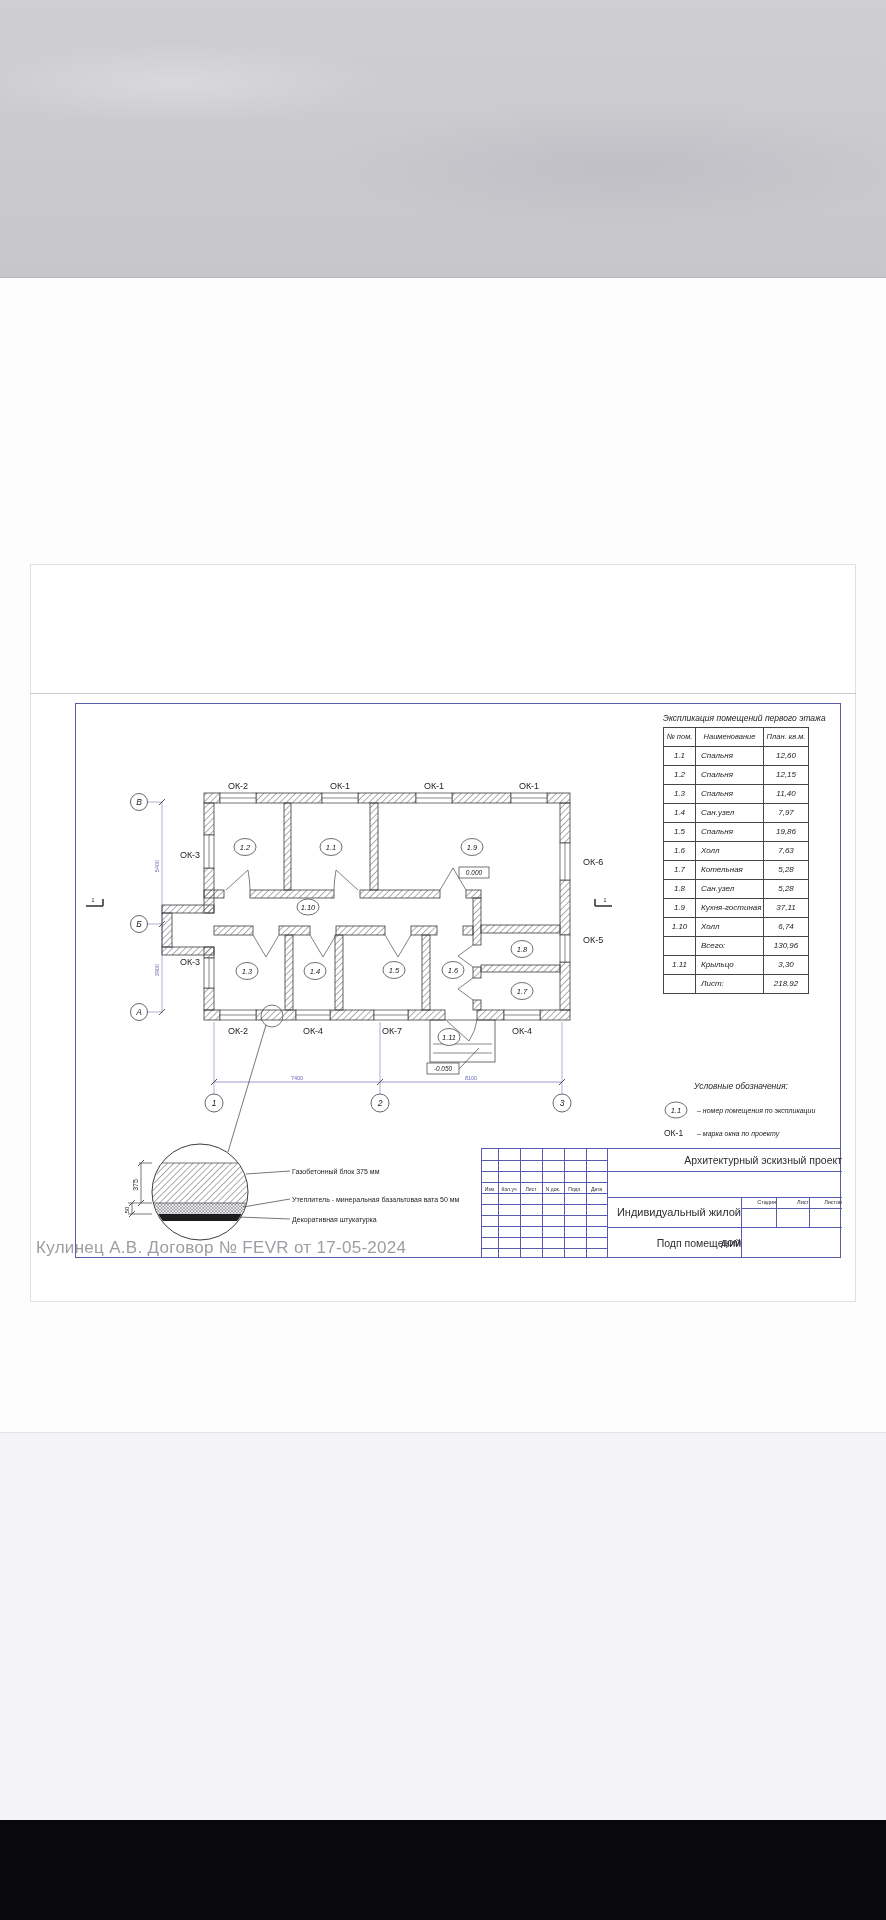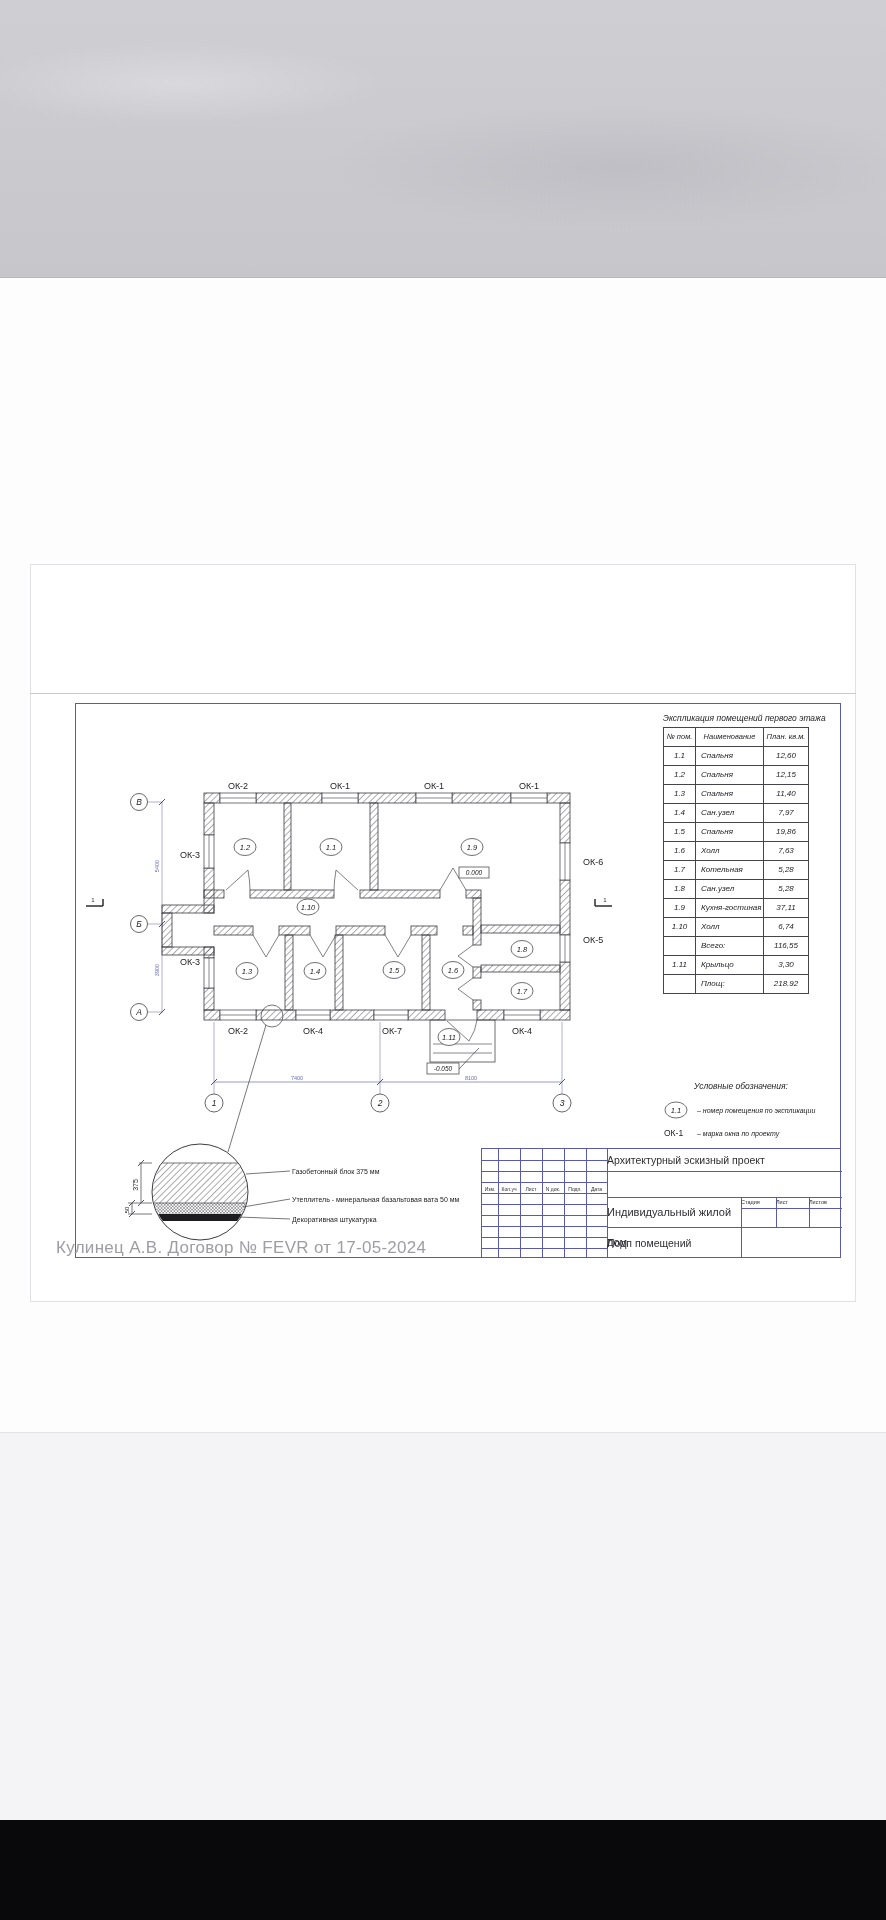"116,55" td { text: 116,55 -> 130,96 }
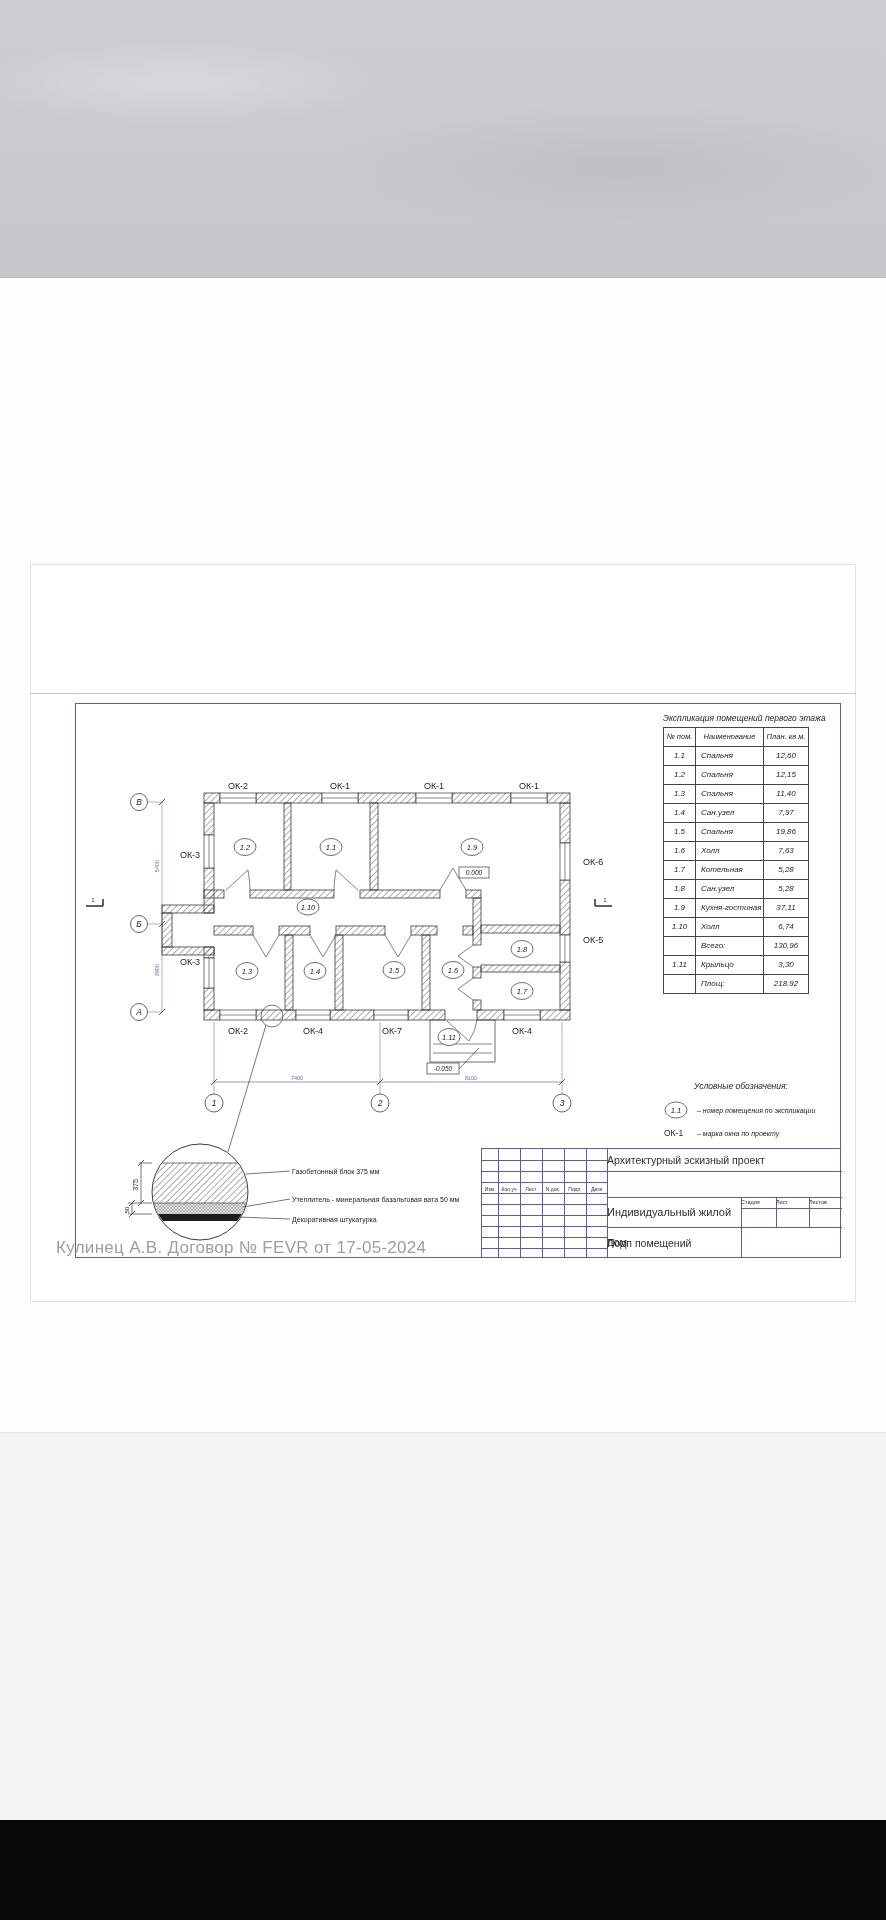"Площ:" td.nm { text: Площ -> Лист }
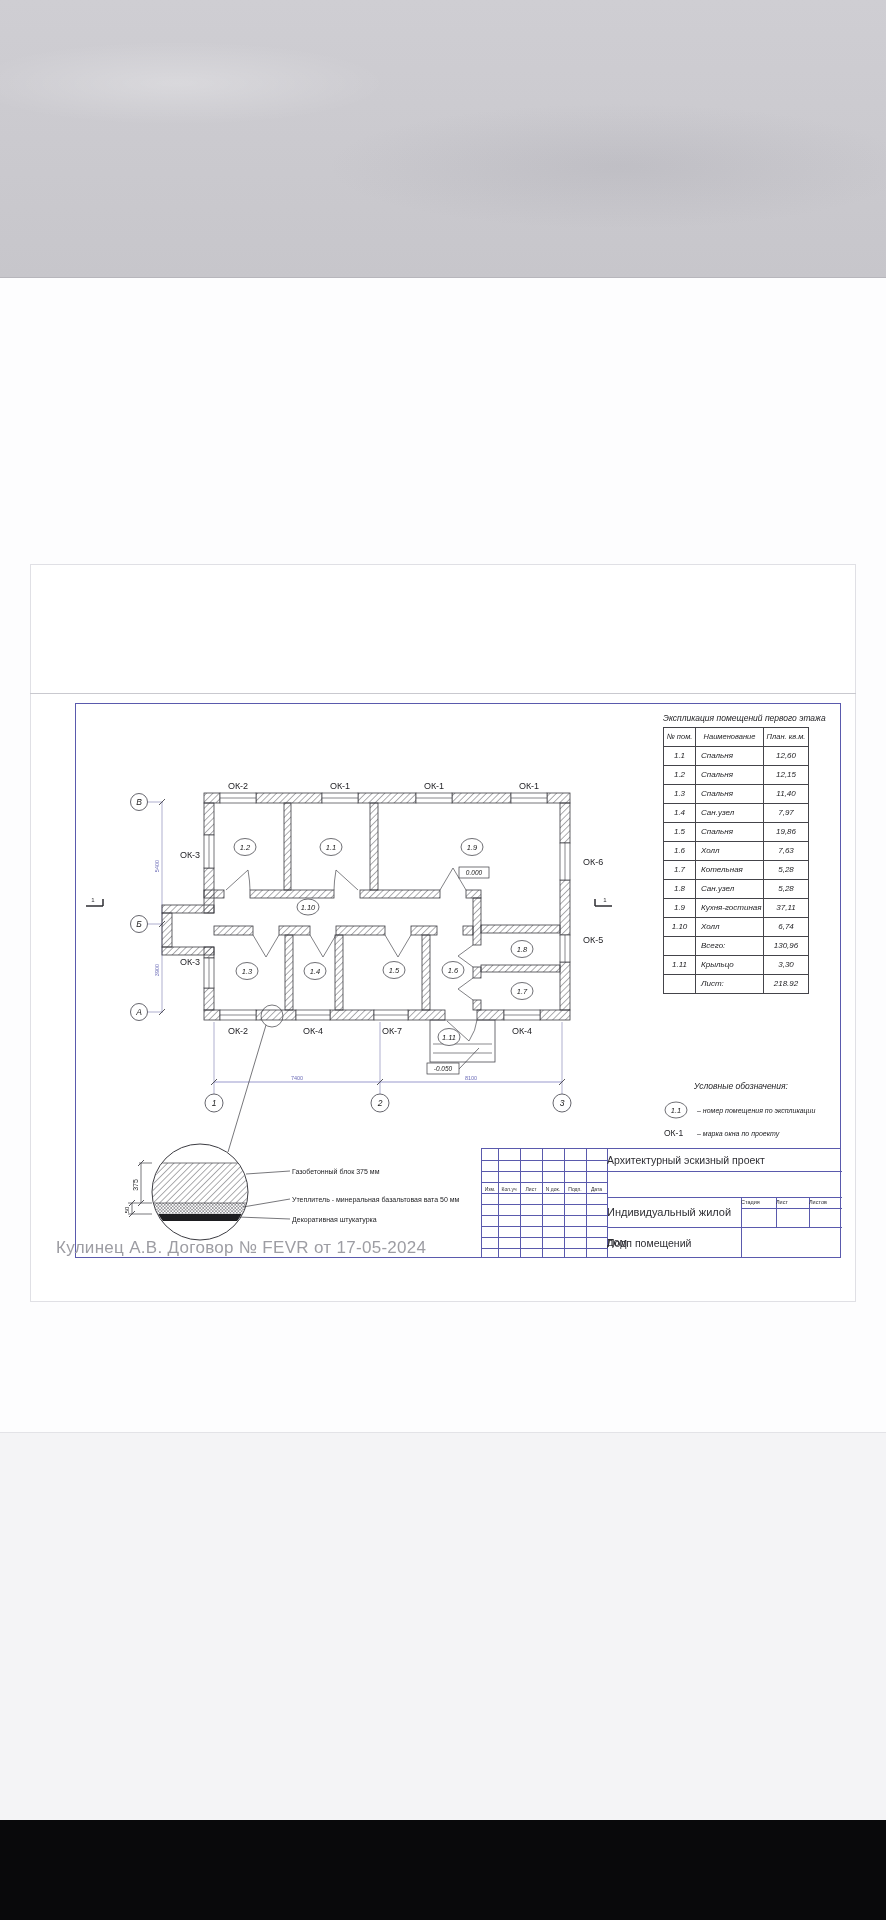"Архитектурный эскизный проект" .tb .txt { text-align: left -> right }
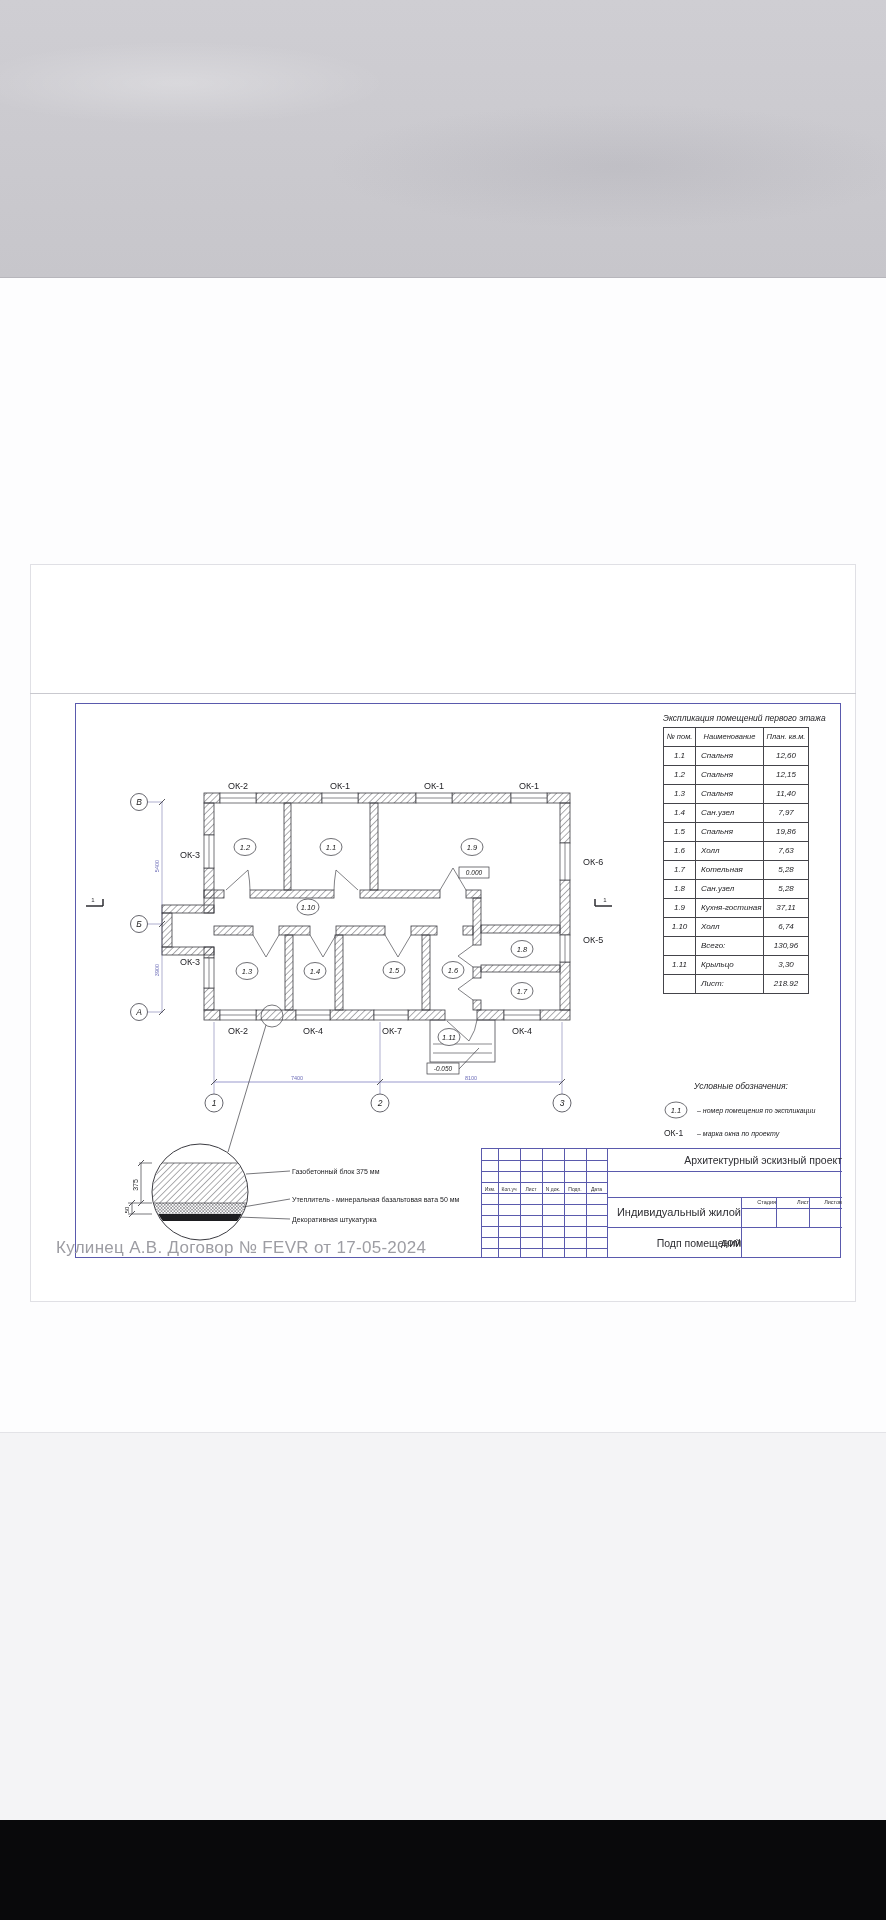"Кулинец А.В. Договор № FEVR" .contract { margin-left: 20px -> none }
